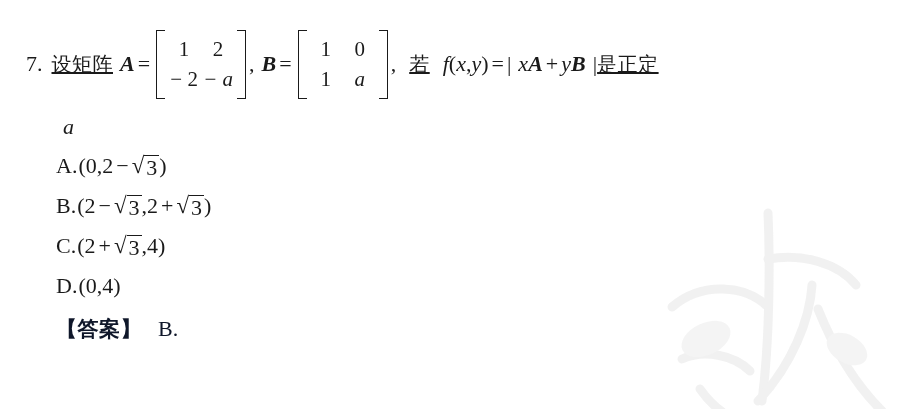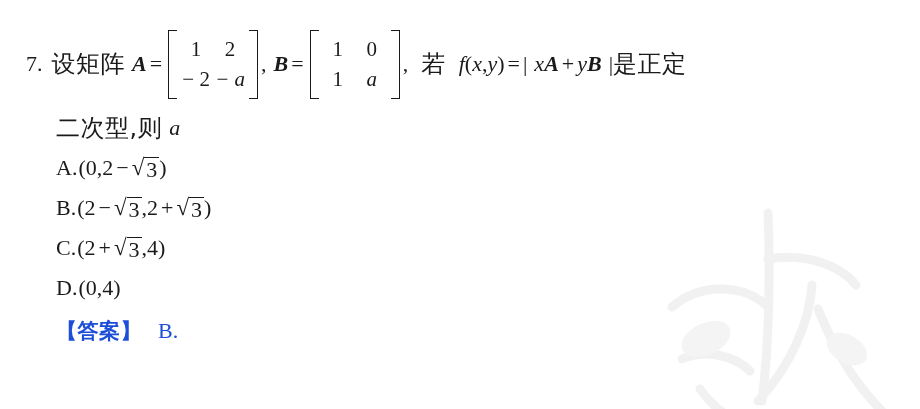"设矩阵" .cn { font-size: 24px -> 20px; text-decoration: none -> underline }
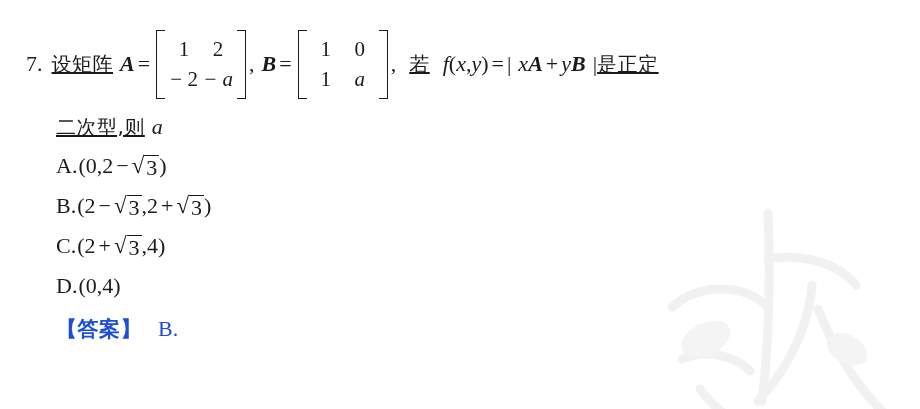"二次型,则" span.cn { html: <span>二次型,则</span> -> none }
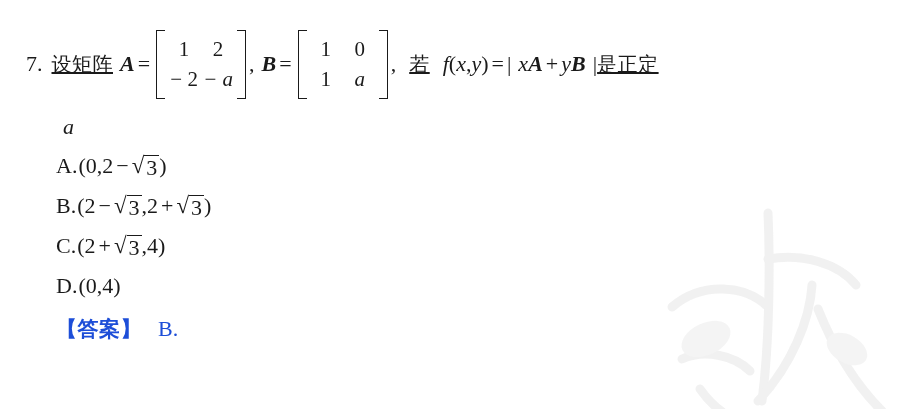"【答案】" .answer { color: #1d4ed8 -> #0f172a }
